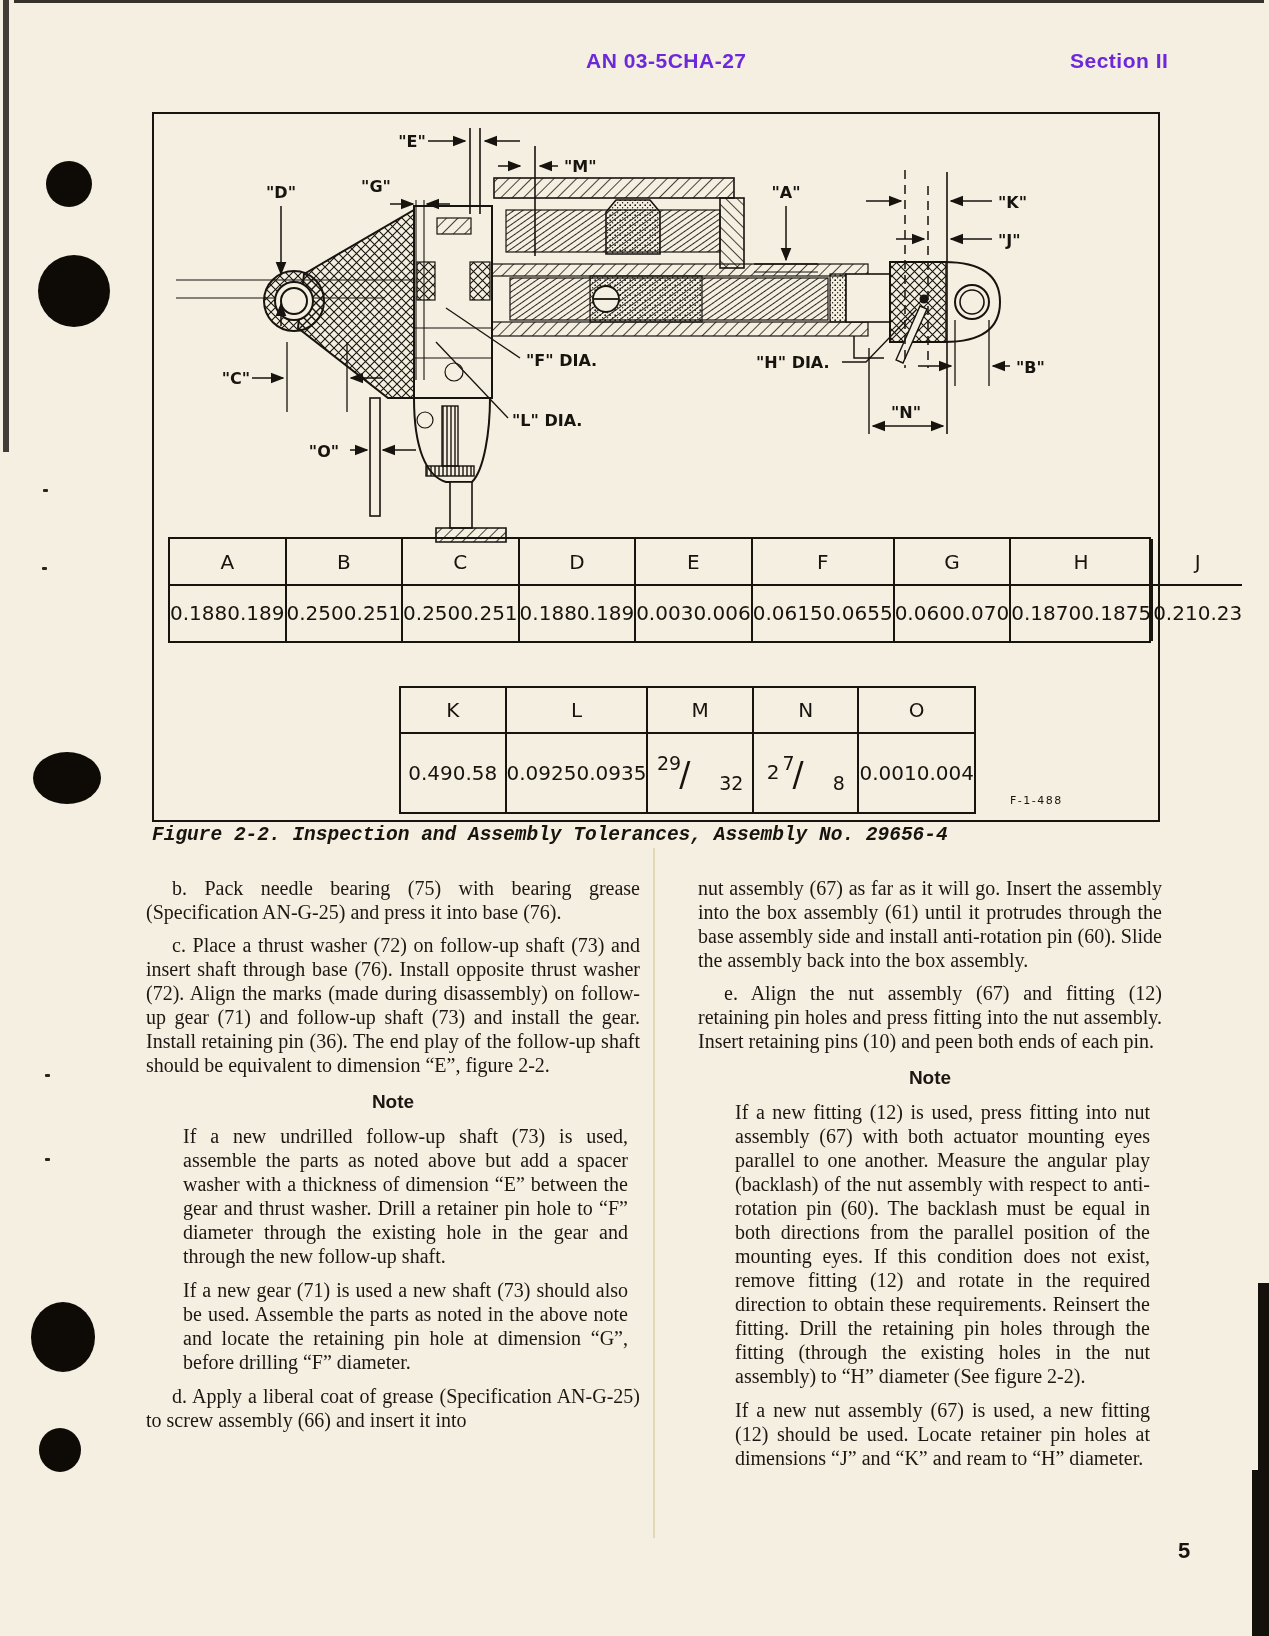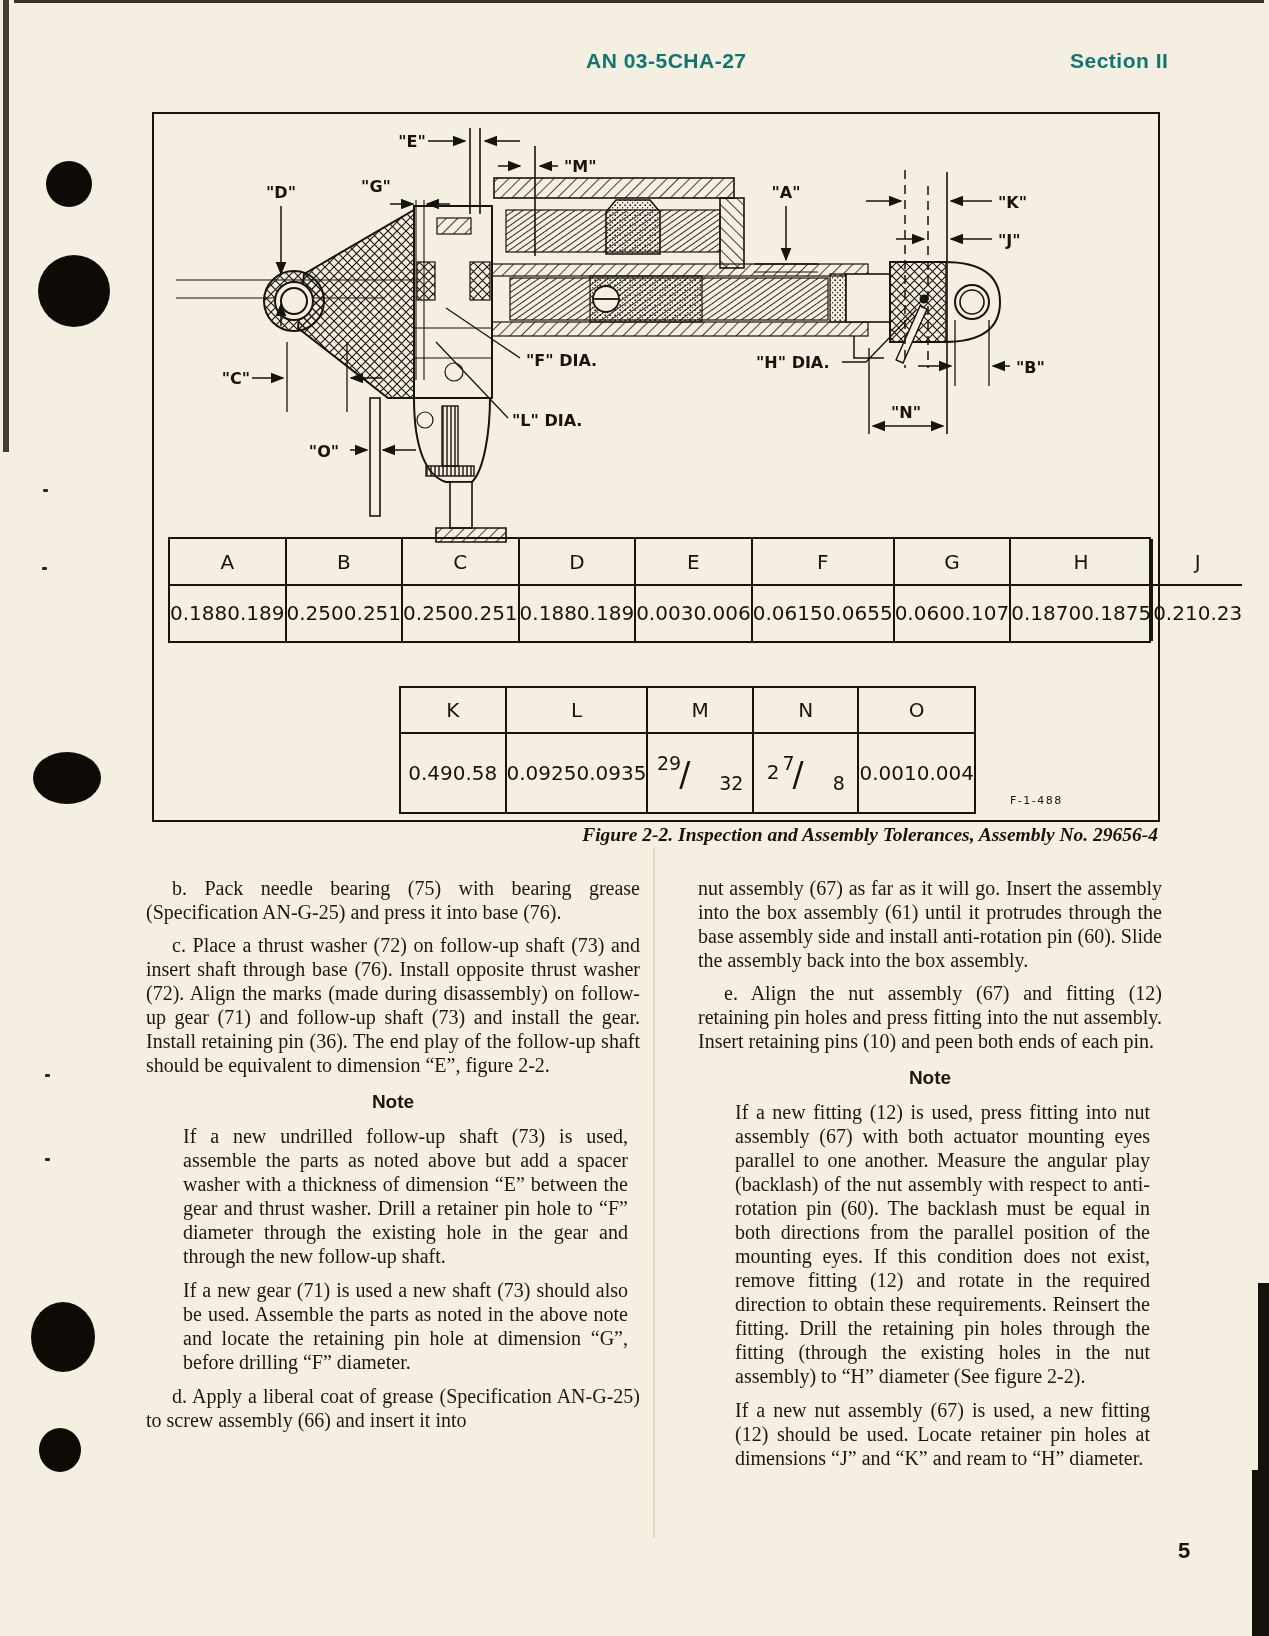"AN 03-5CHA-27" .hdr { color: #0f766e -> #6d28d9 }
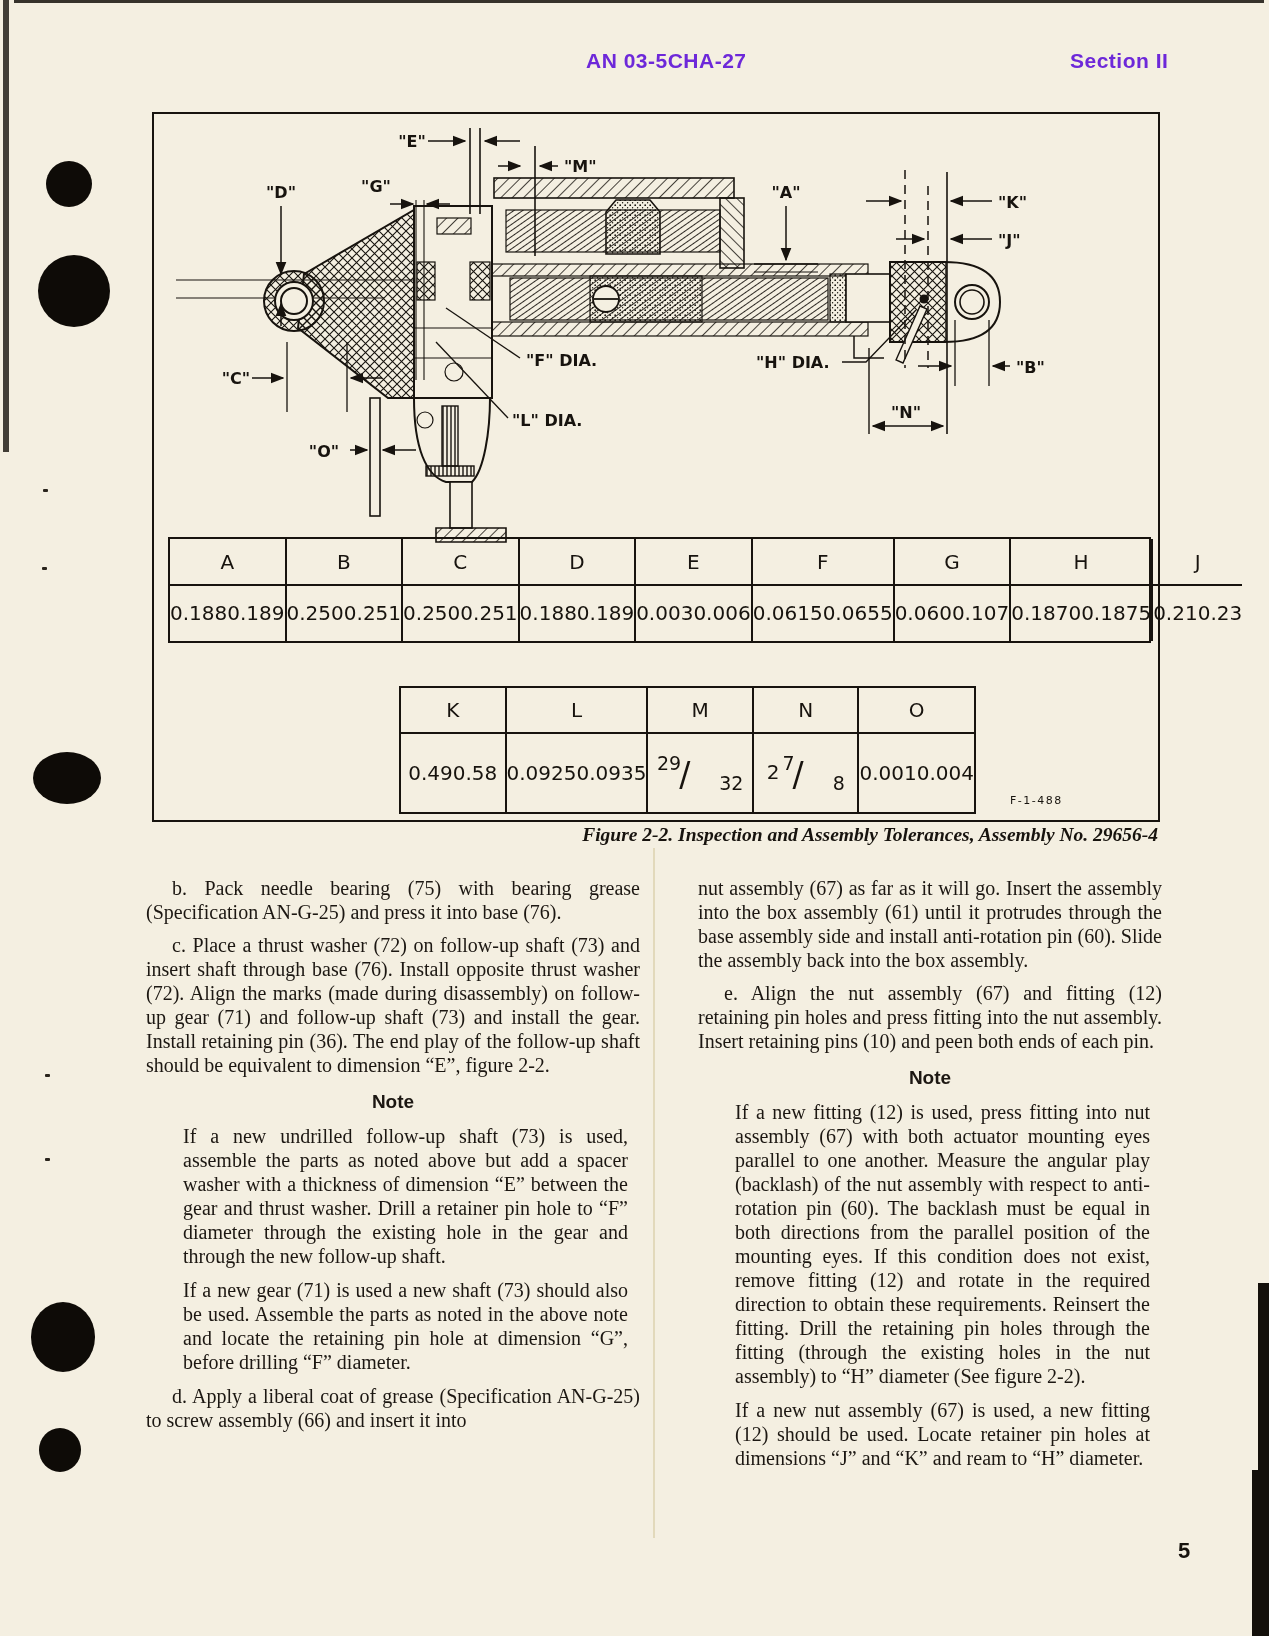"0.107" span { text: 0.107 -> 0.070 }
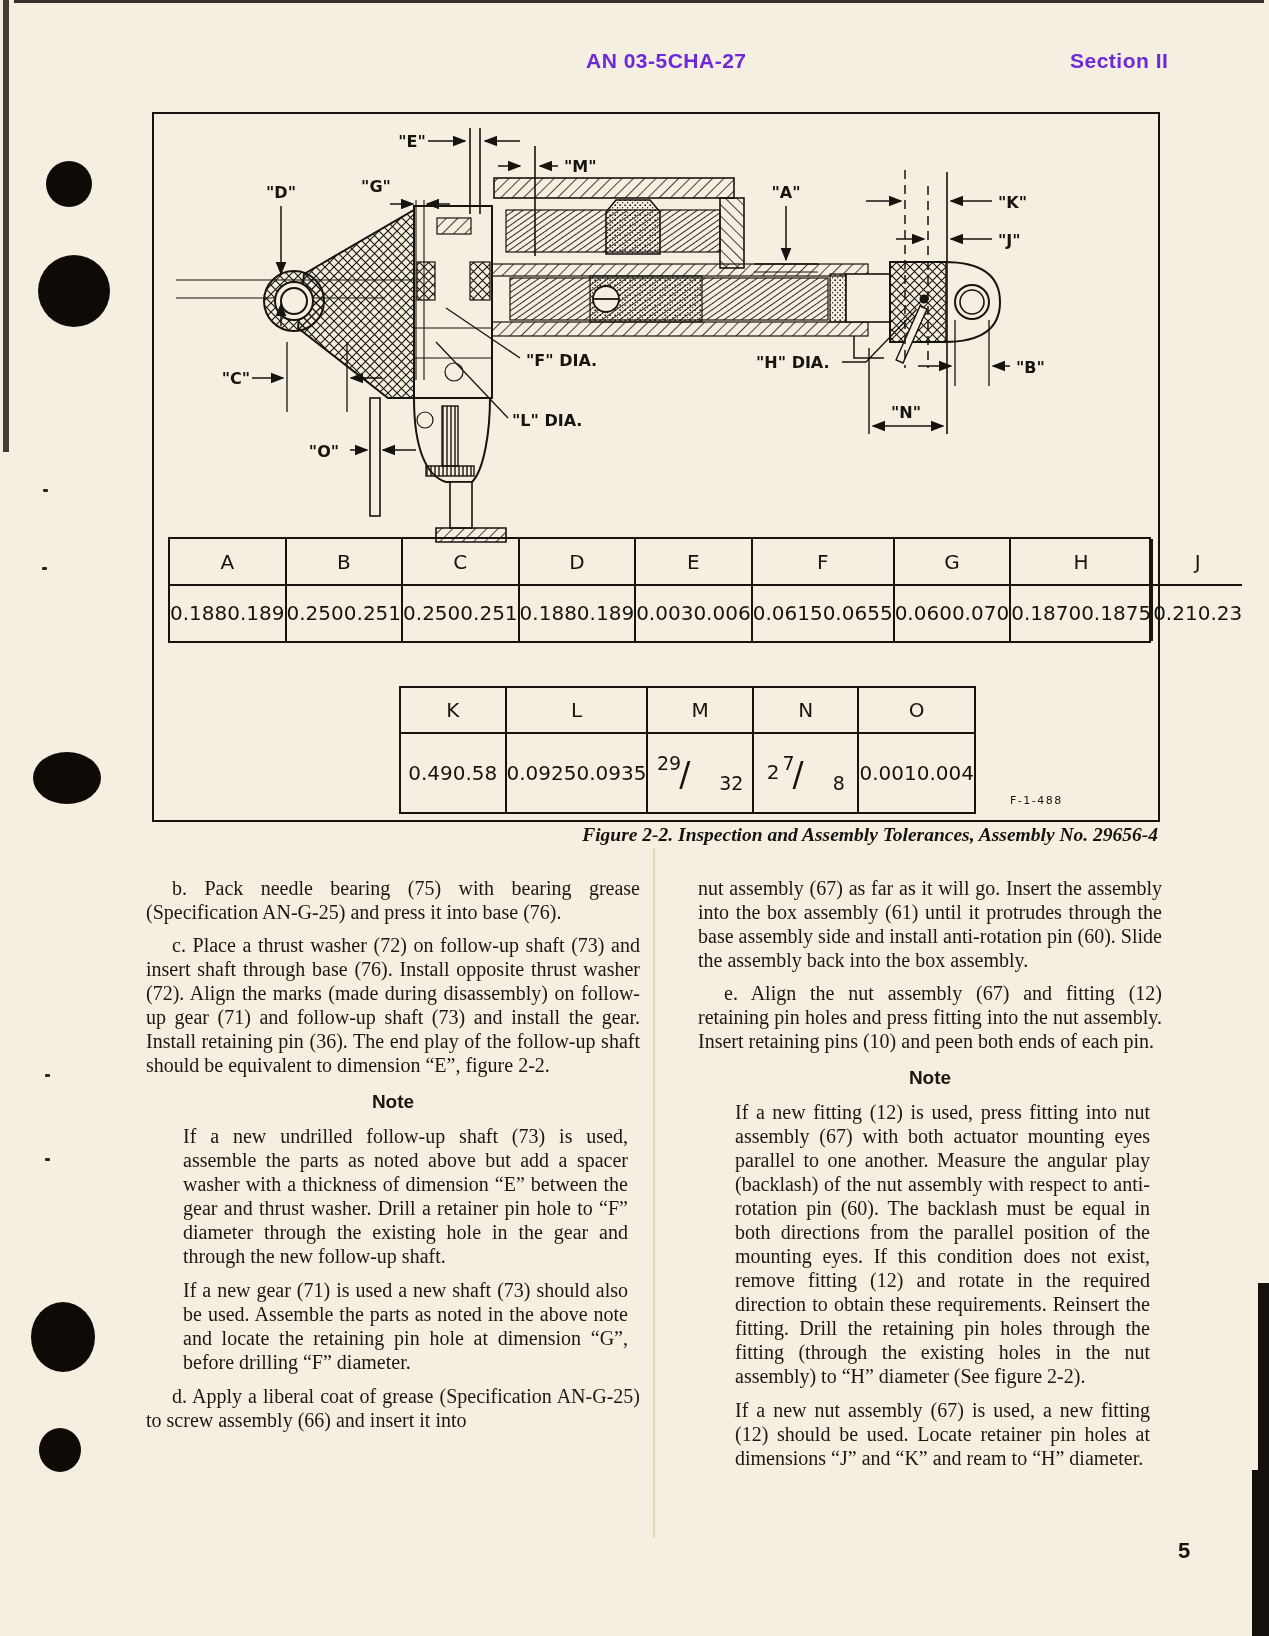"Figure 2-2. Inspection and Assembly" .caption { font-family: Liberation Serif, serif -> Liberation Mono, monospace; text-align: right -> left }
